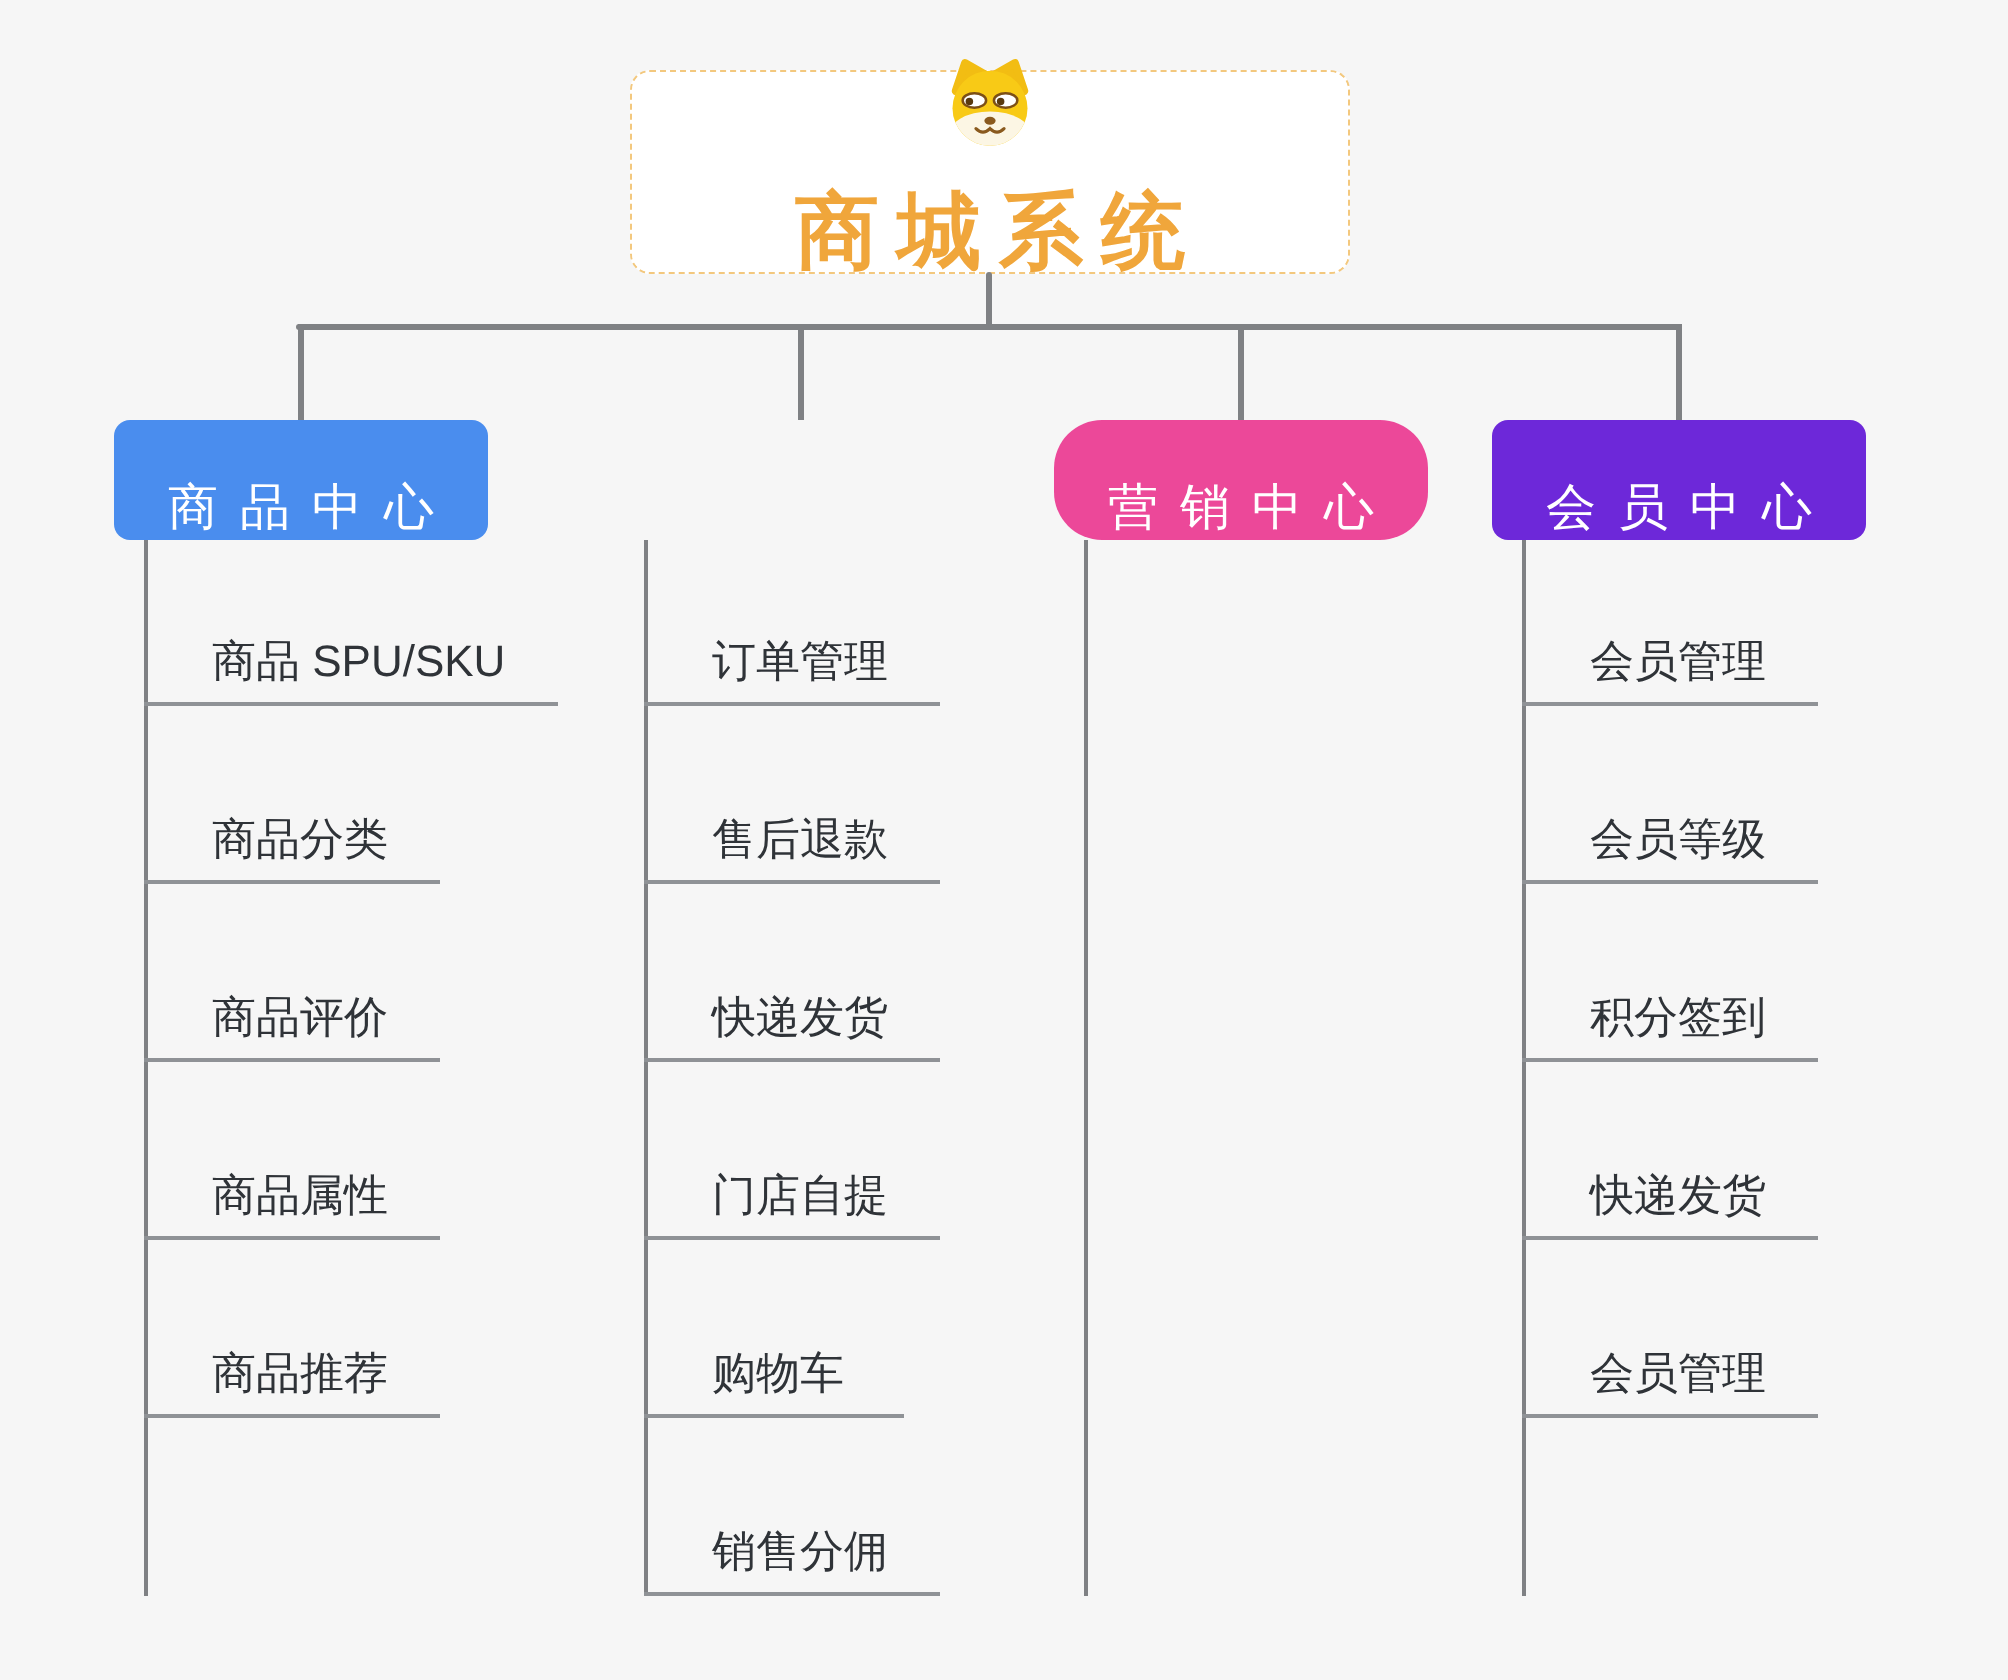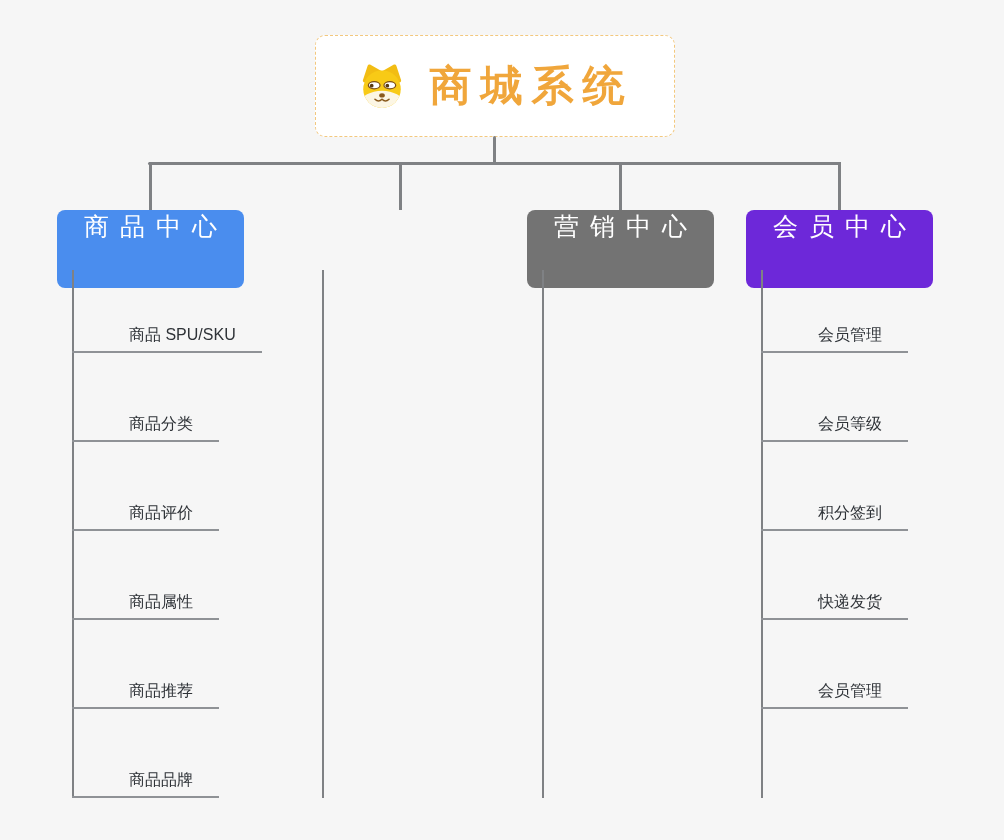"商城系统" .root-node { flex-direction: none -> column }
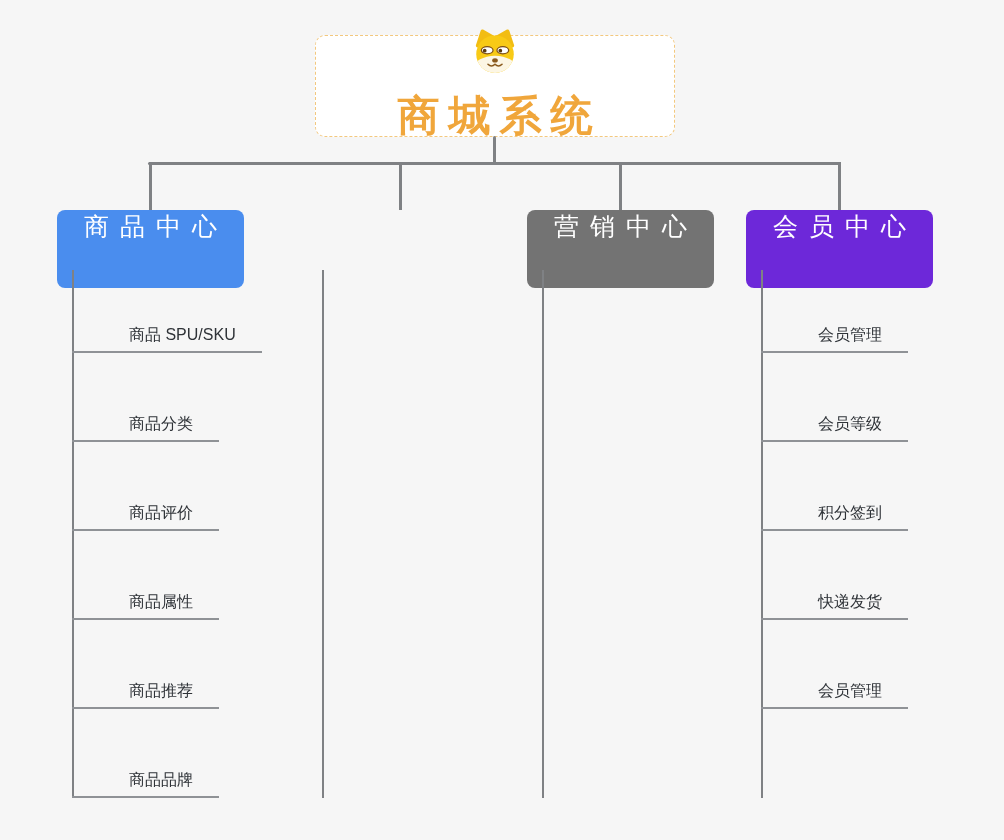"商品中心" .branch-box { align-items: flex-start -> flex-end; height: 78px -> 60px }
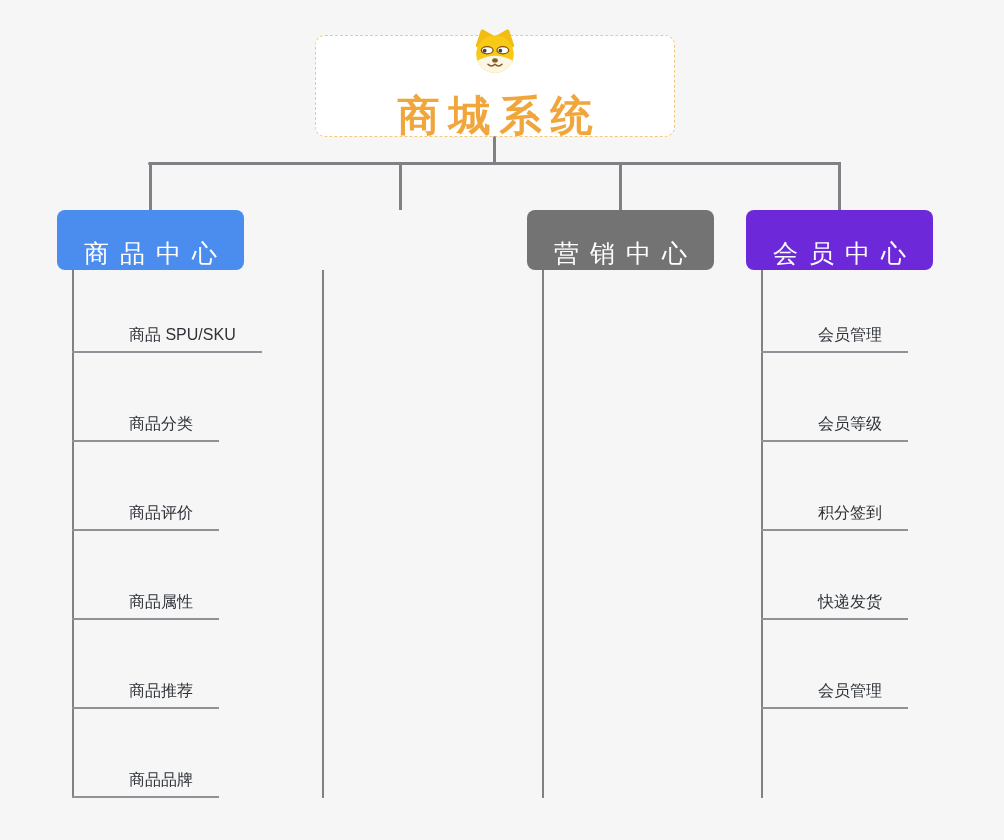"营销中心" div.branch-box { background: #737373 -> #ec4899; border-radius: none -> 24px }
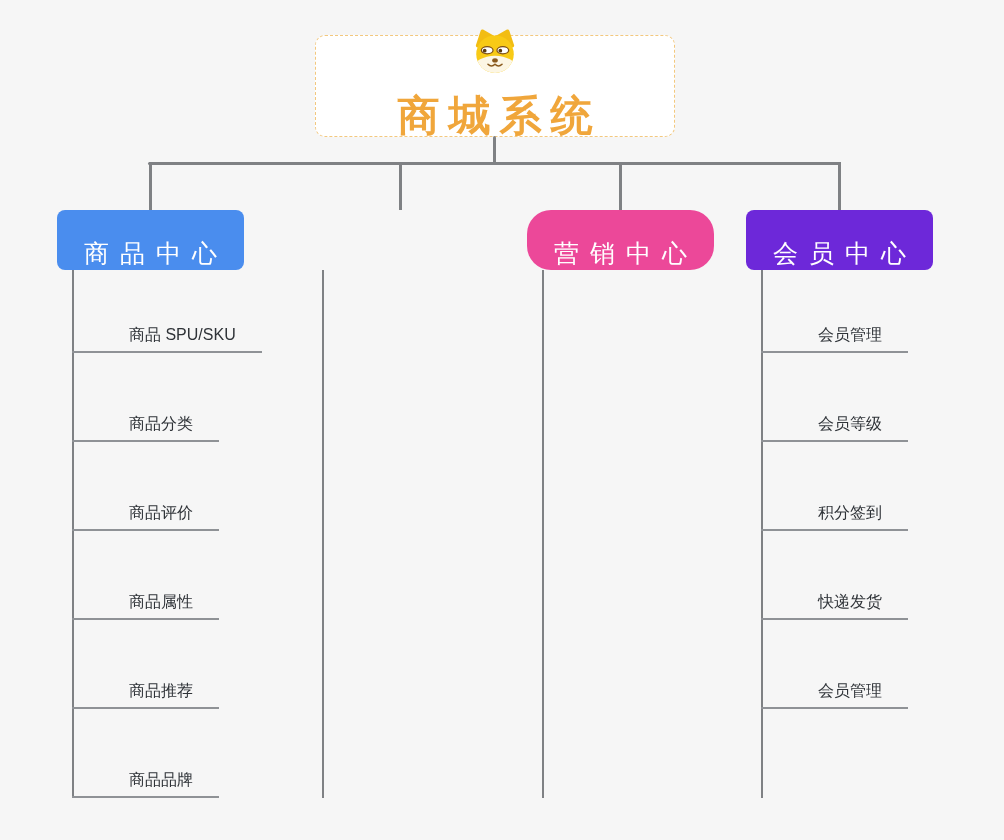"商品 SPU/SKU" .item-label { font-size: 16px -> 22px; margin-left: 23px -> none }
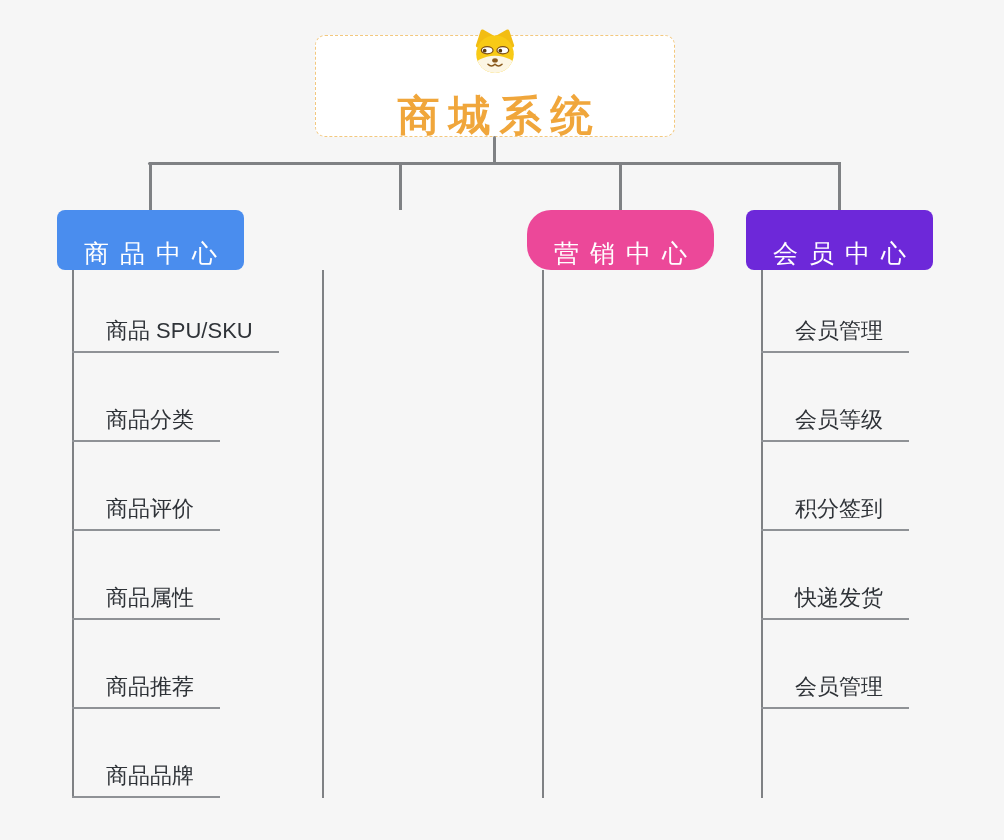"订单管理" div.column { html: none -> <div> <div> <span>订单管理</span> </div> <div> <span>售后退款</span> </div> <div> <span>快递发货</span> </div> <div> <span>门店自提</span> </div> <div> <span>购物车</span> </div> <div> <span>销售分佣</span> </div> </div> }
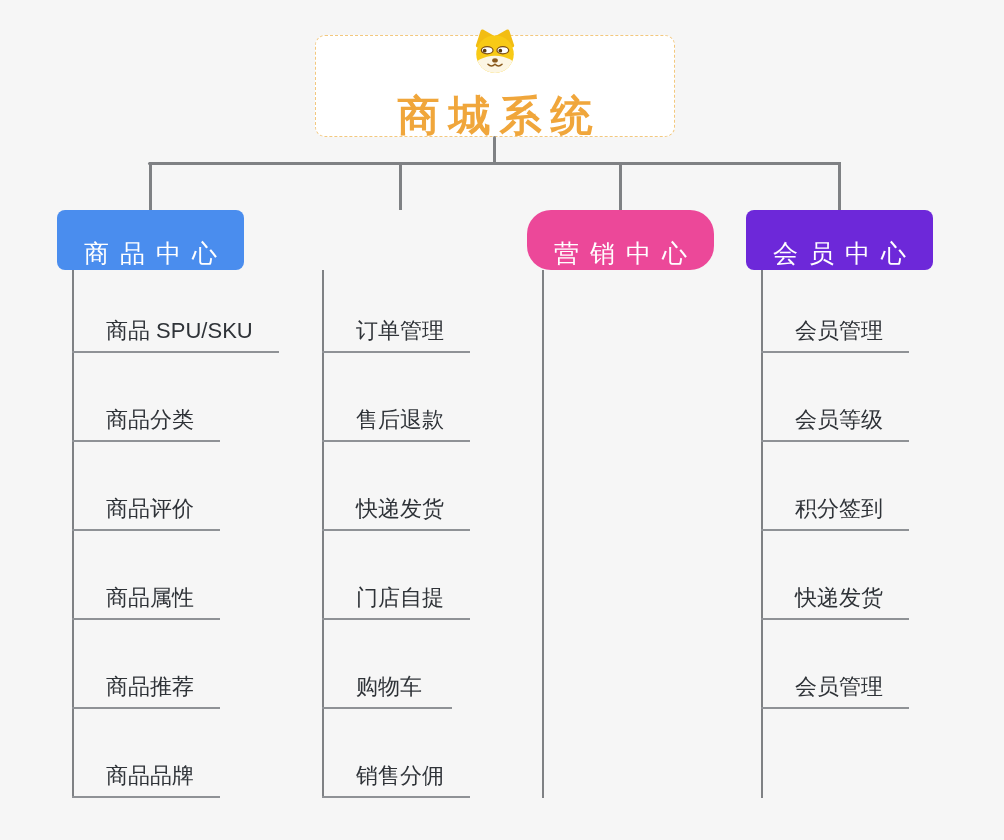"商品品牌" div.item { html: <div> <span>商品品牌</span> </div> -> none }
